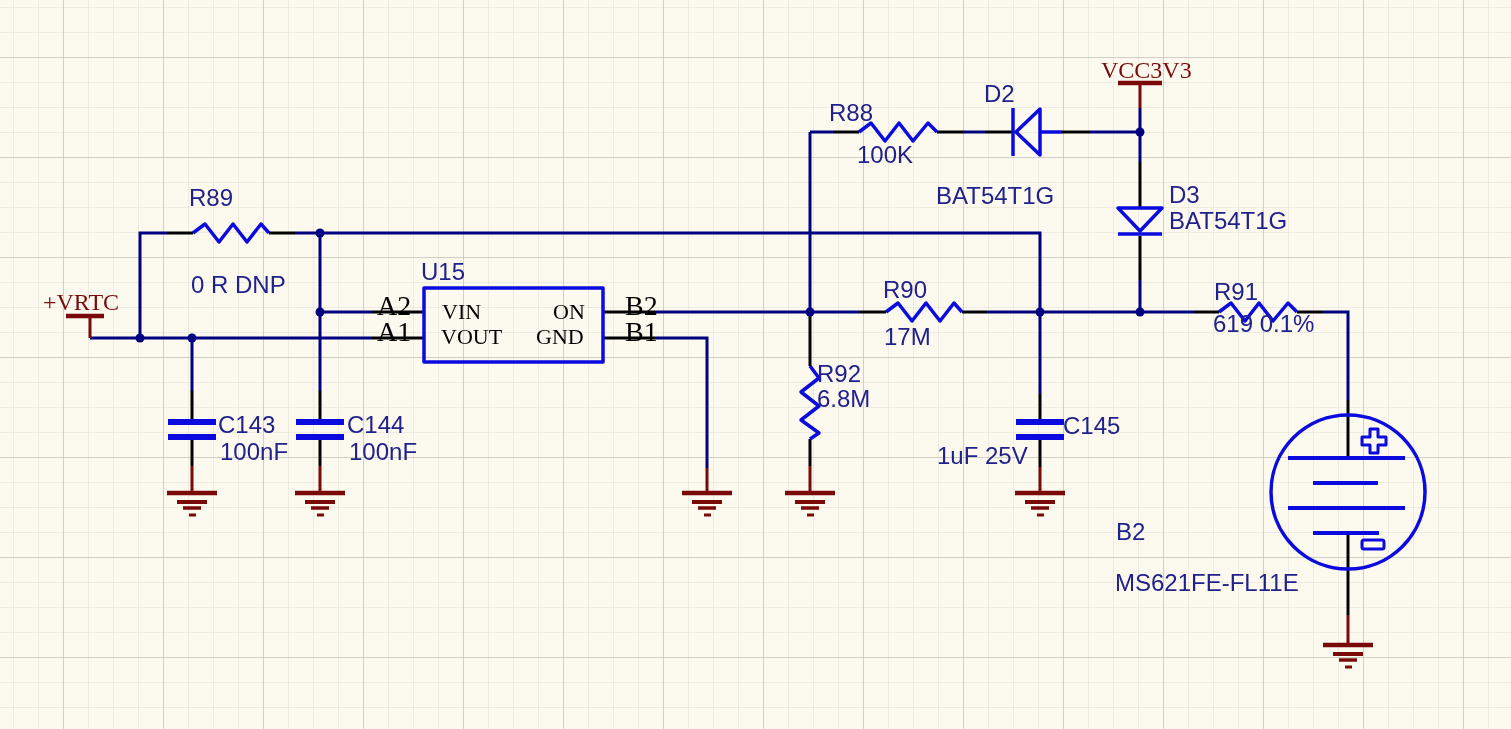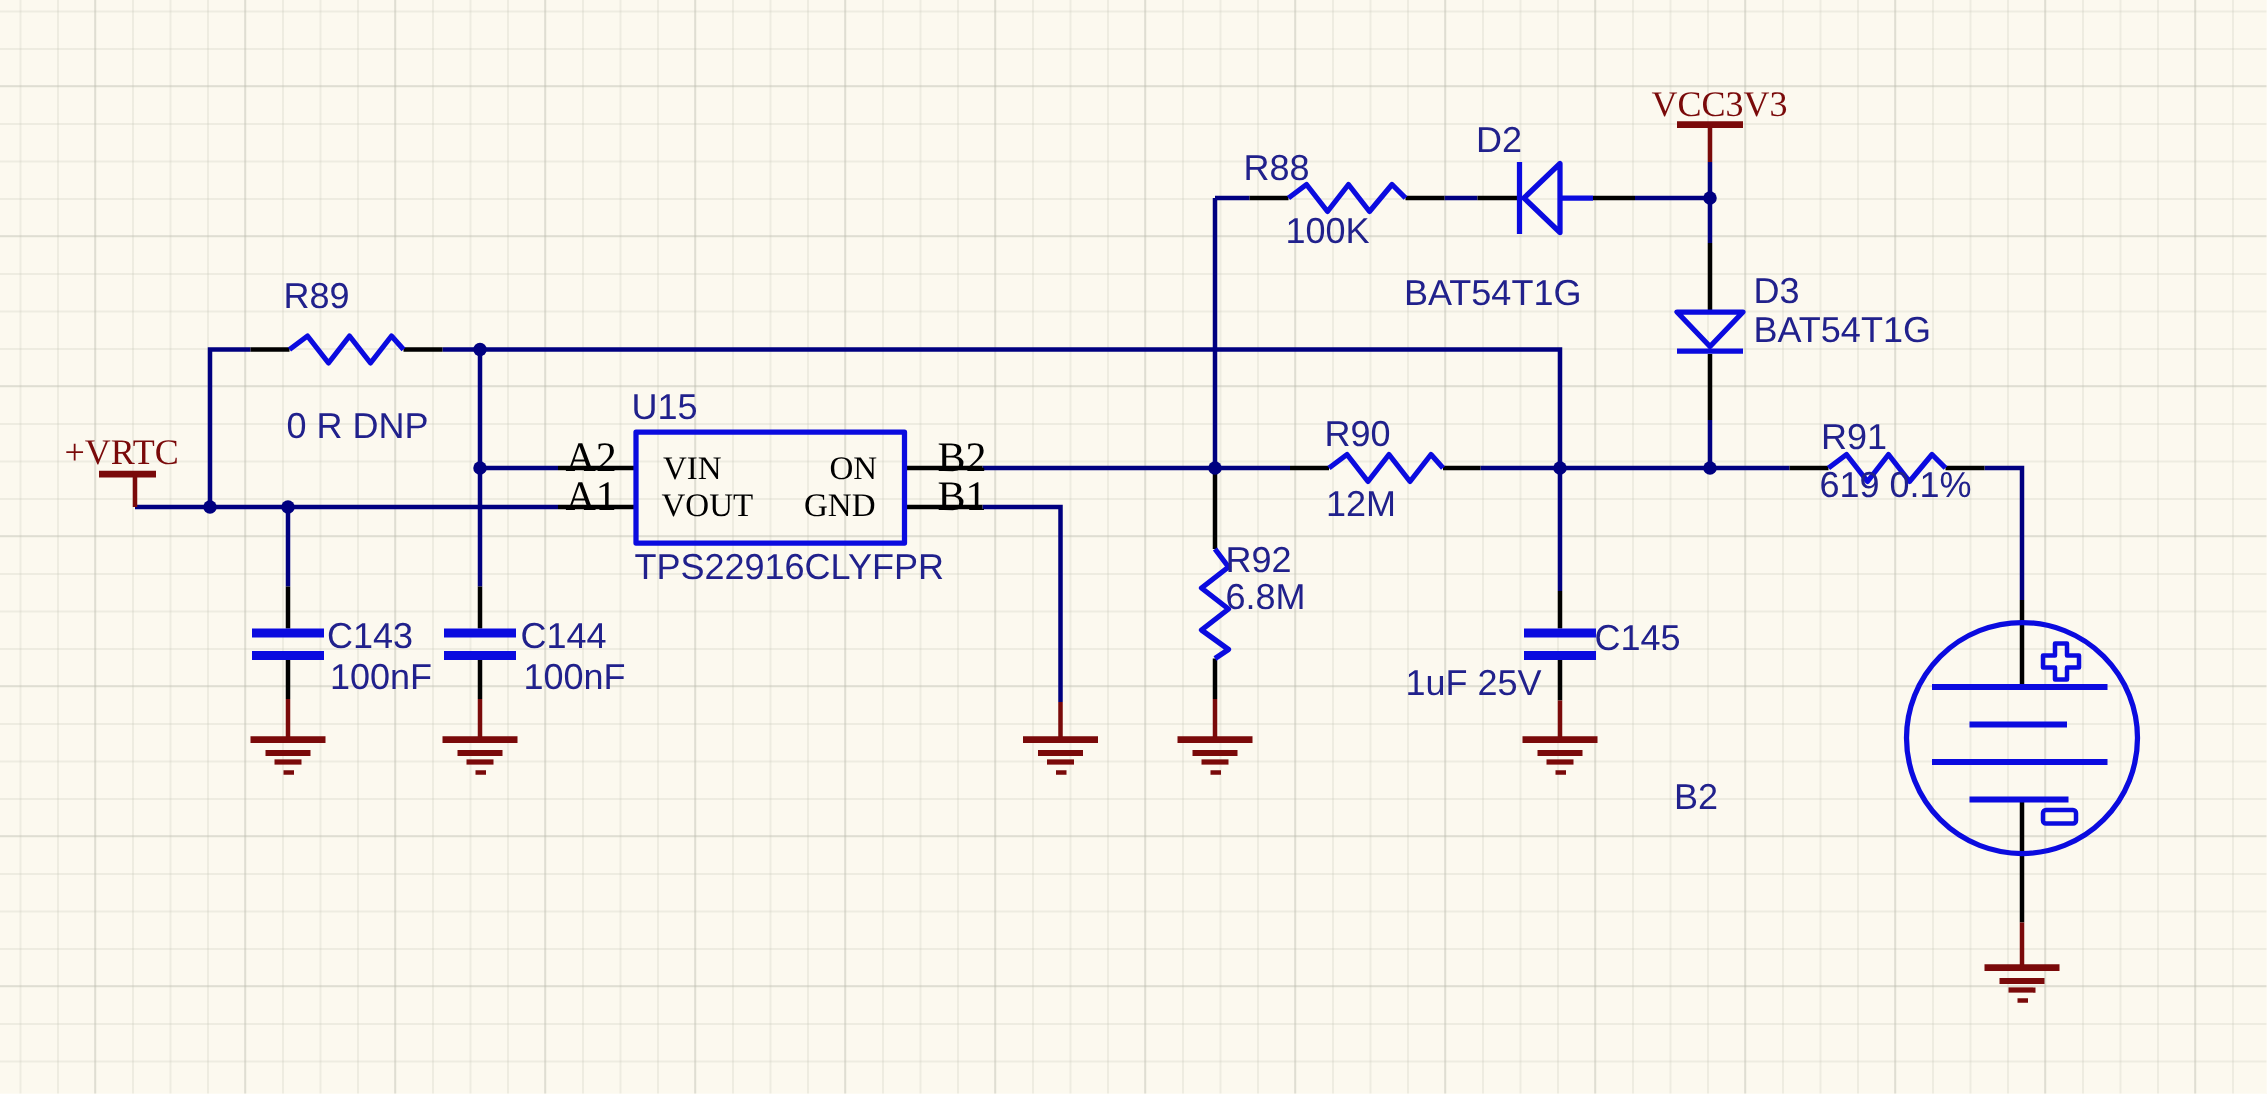"12M" div.lbl { text: 12M -> 17M }
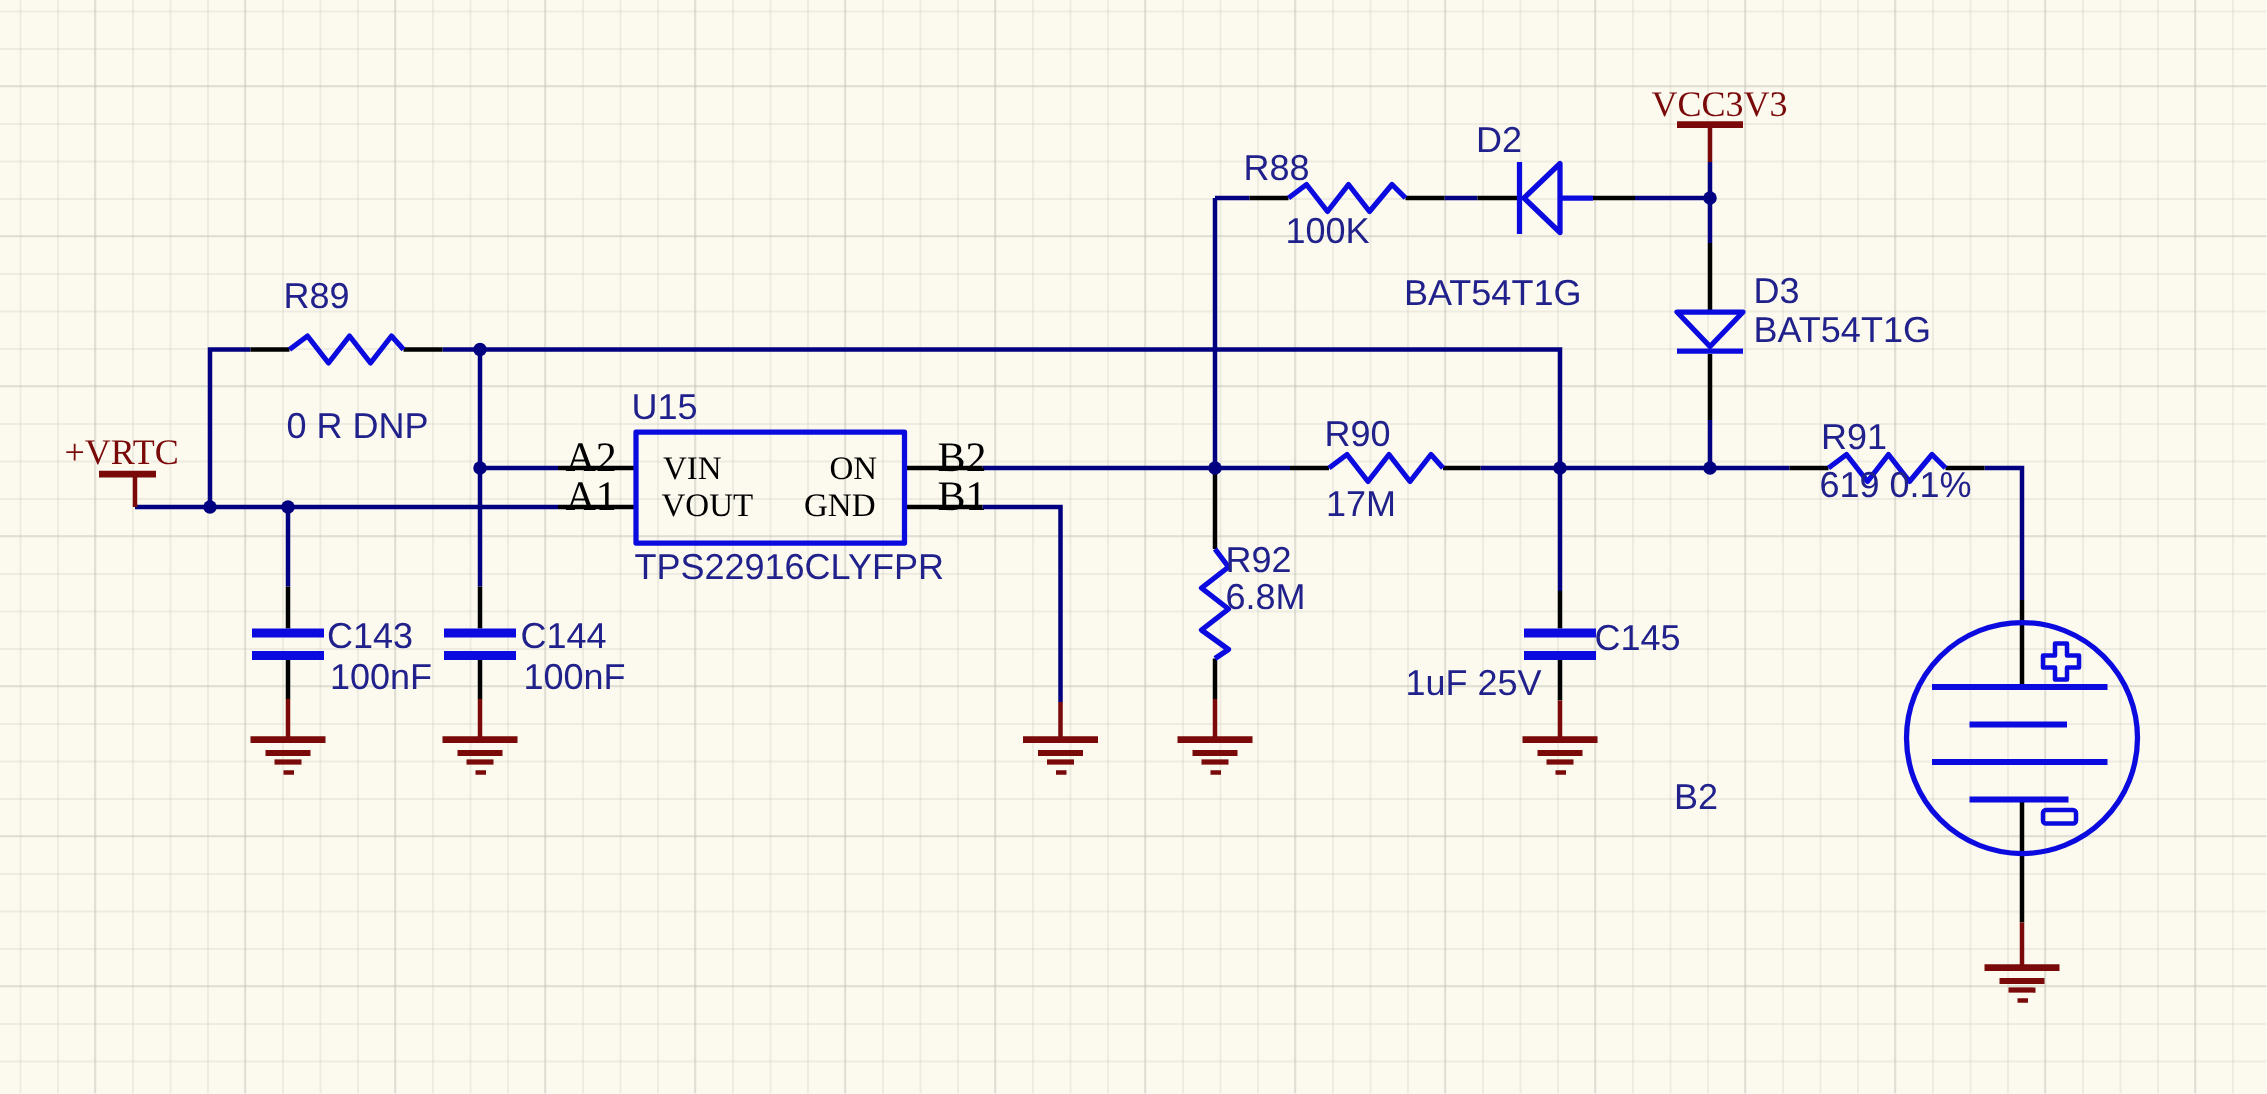"TPS22916CLYFPR" div.lbl { html: <div>TPS22916CLYFPR</div> -> none }
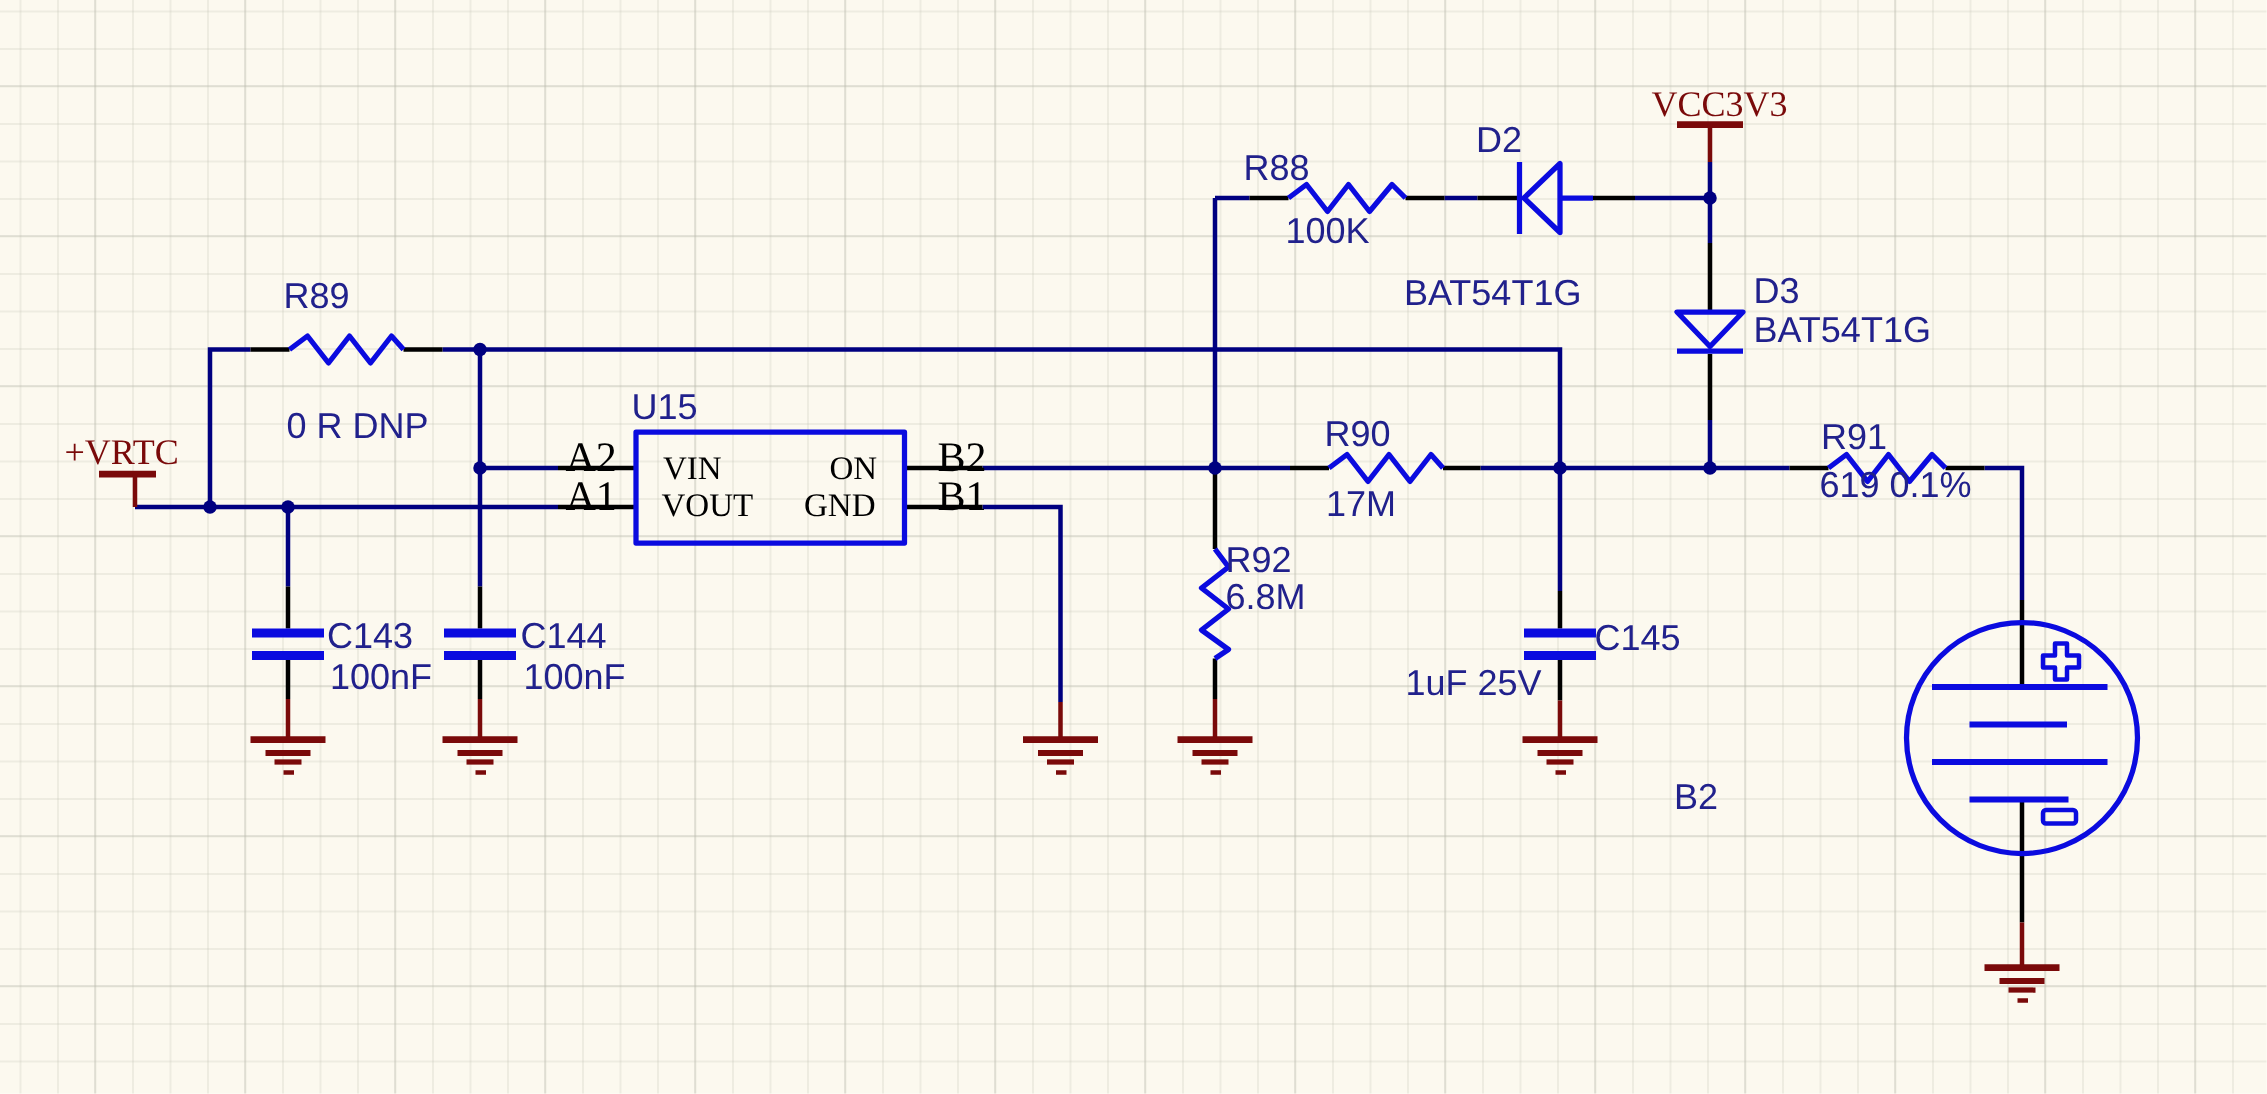"MS621FE-FL11E" div.lbl { html: none -> <div>MS621FE-FL11E</div> }
